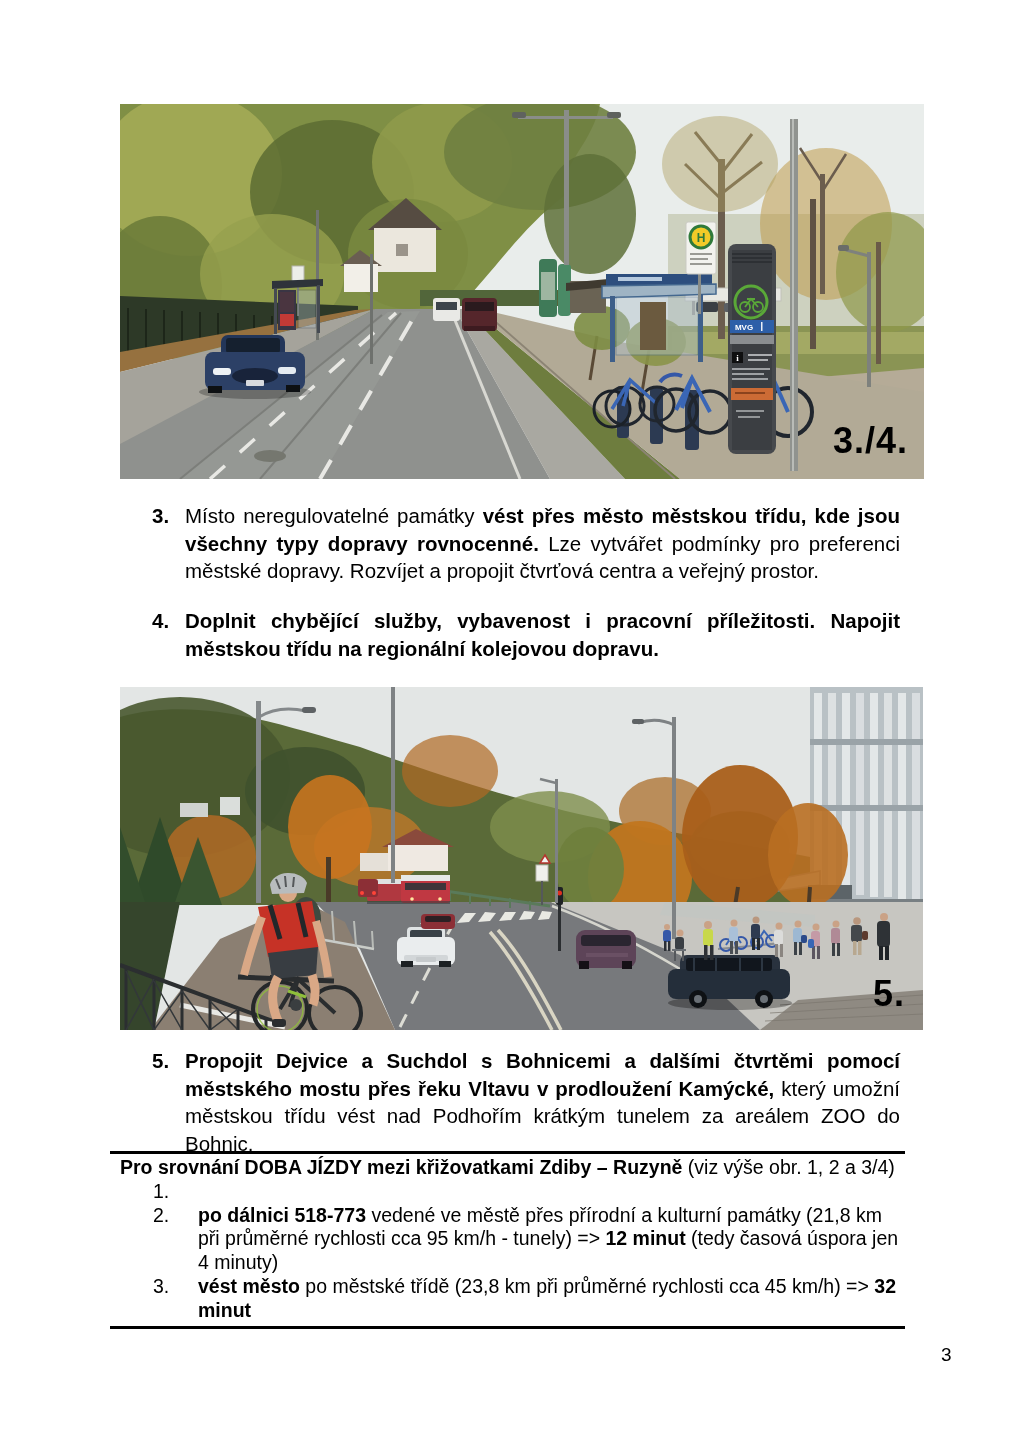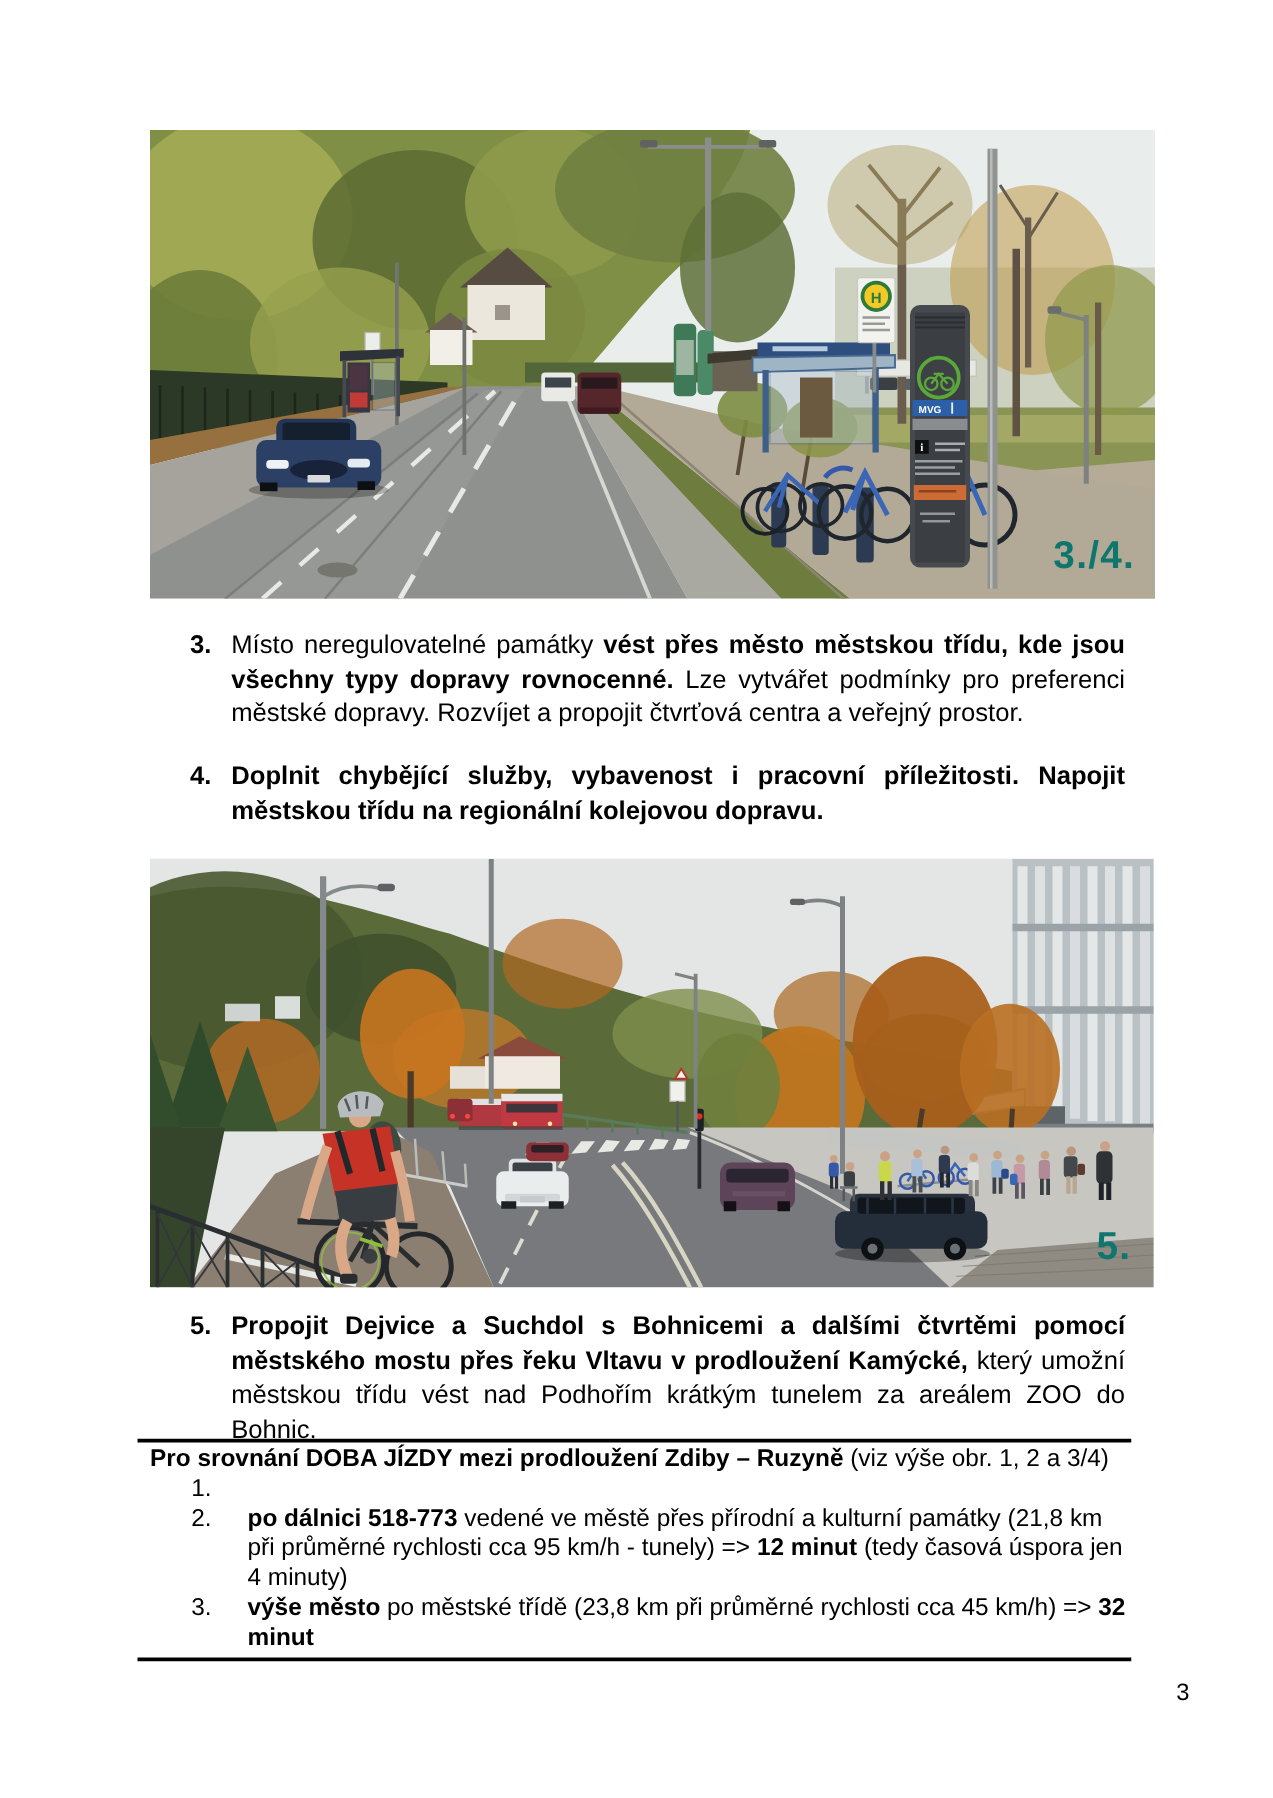"3./4." .photo-label { color: #0f766e -> #000000; font-size: 31px -> 36px }
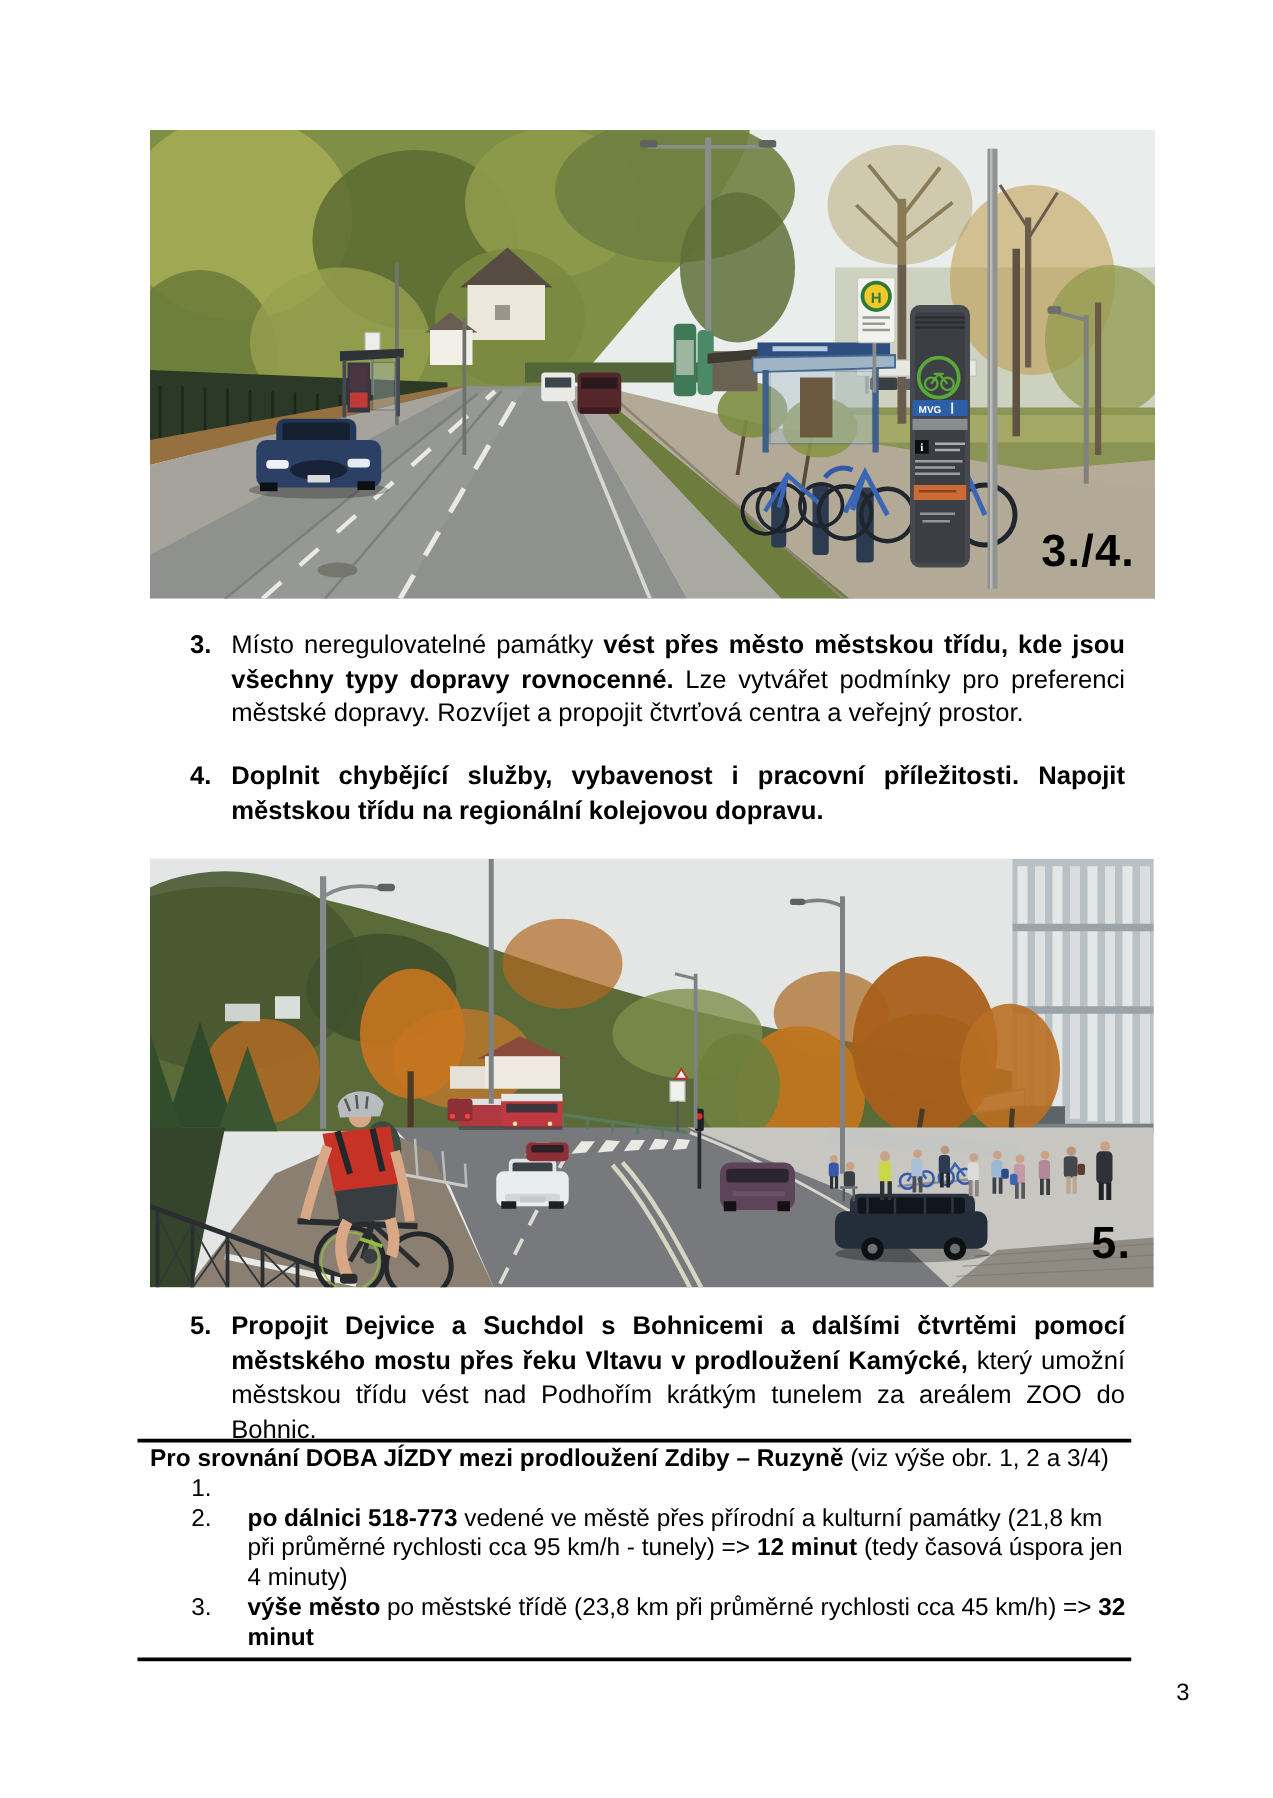"Pro srovnání DOBA JÍZDY mezi" b { text: prodloužení -> křižovatkami }
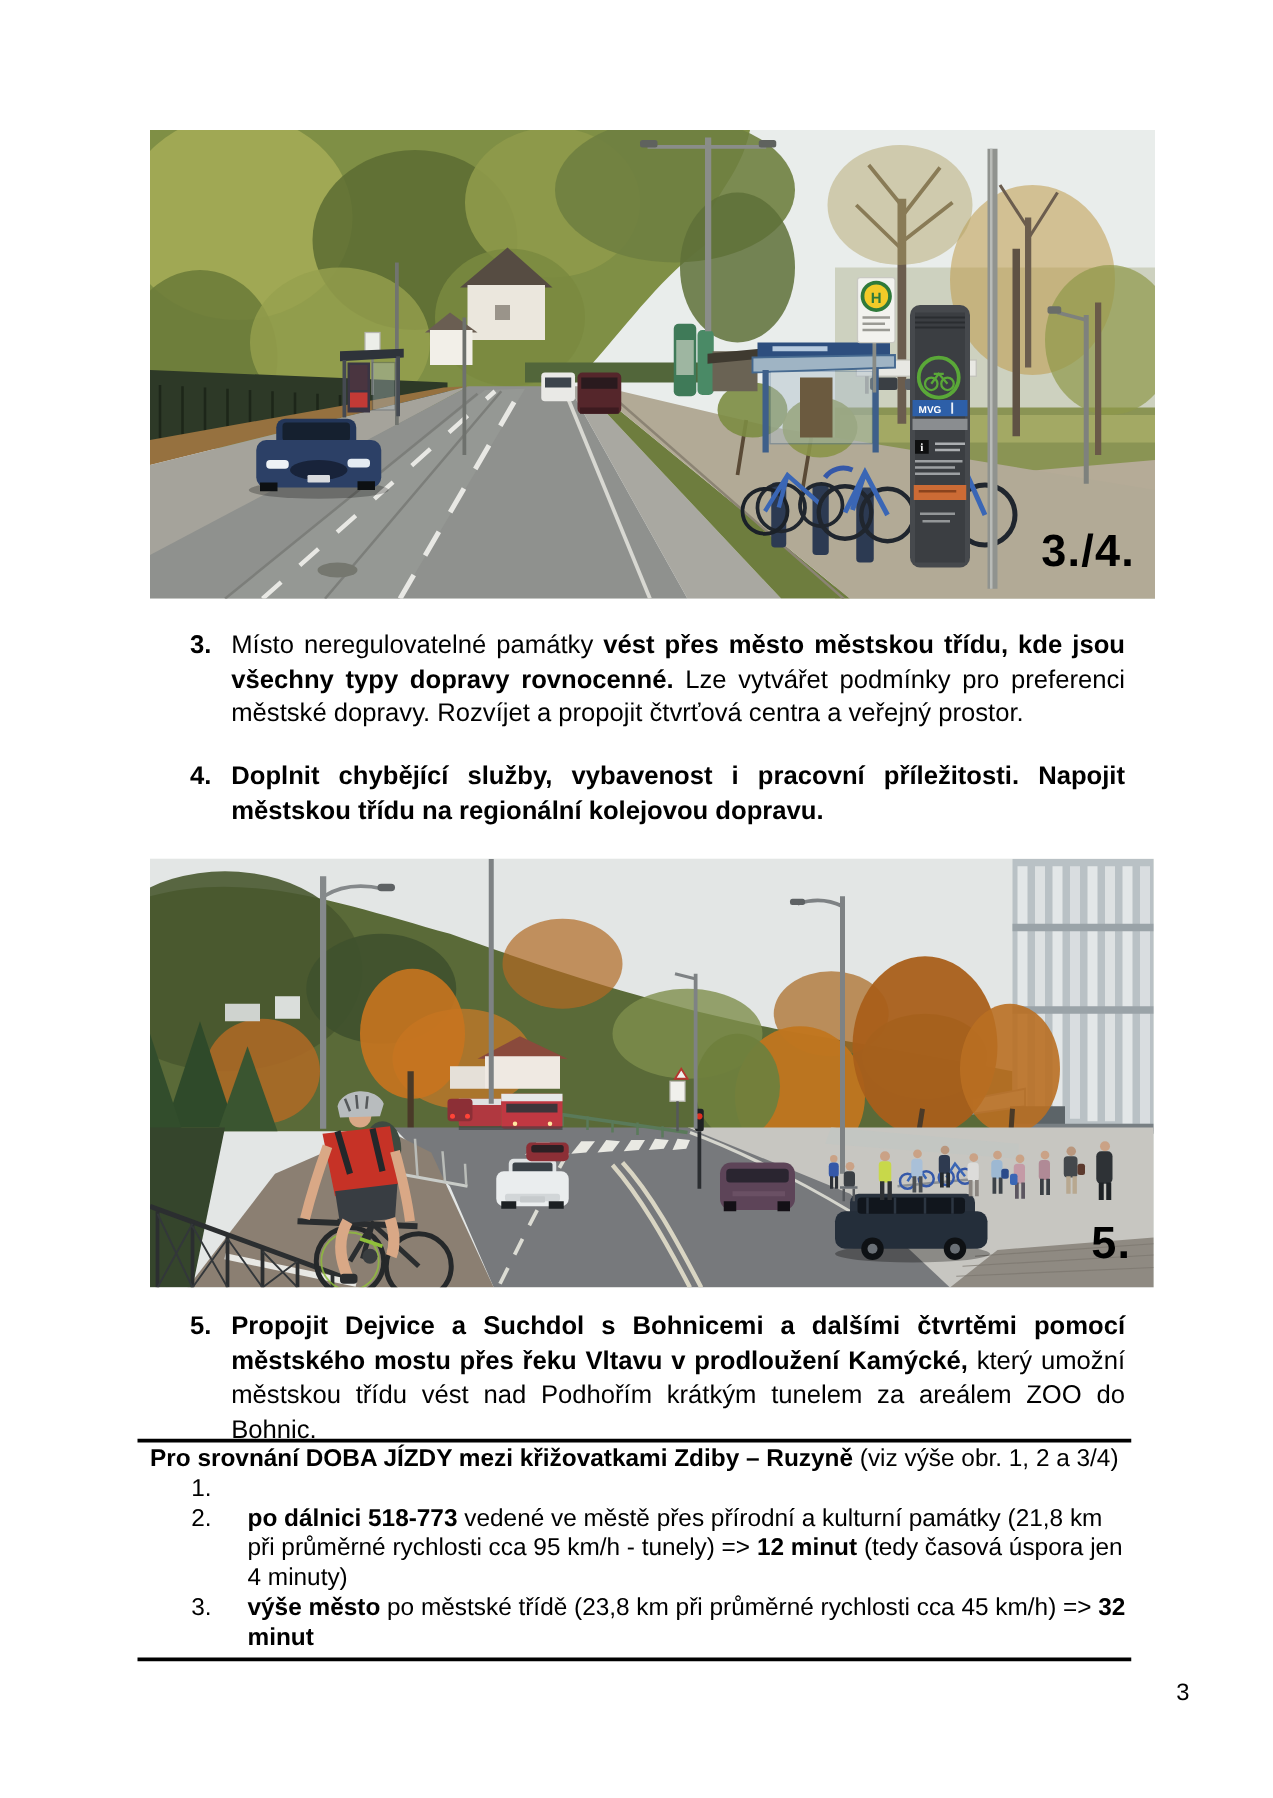"výše město" b { text: výše -> vést }
